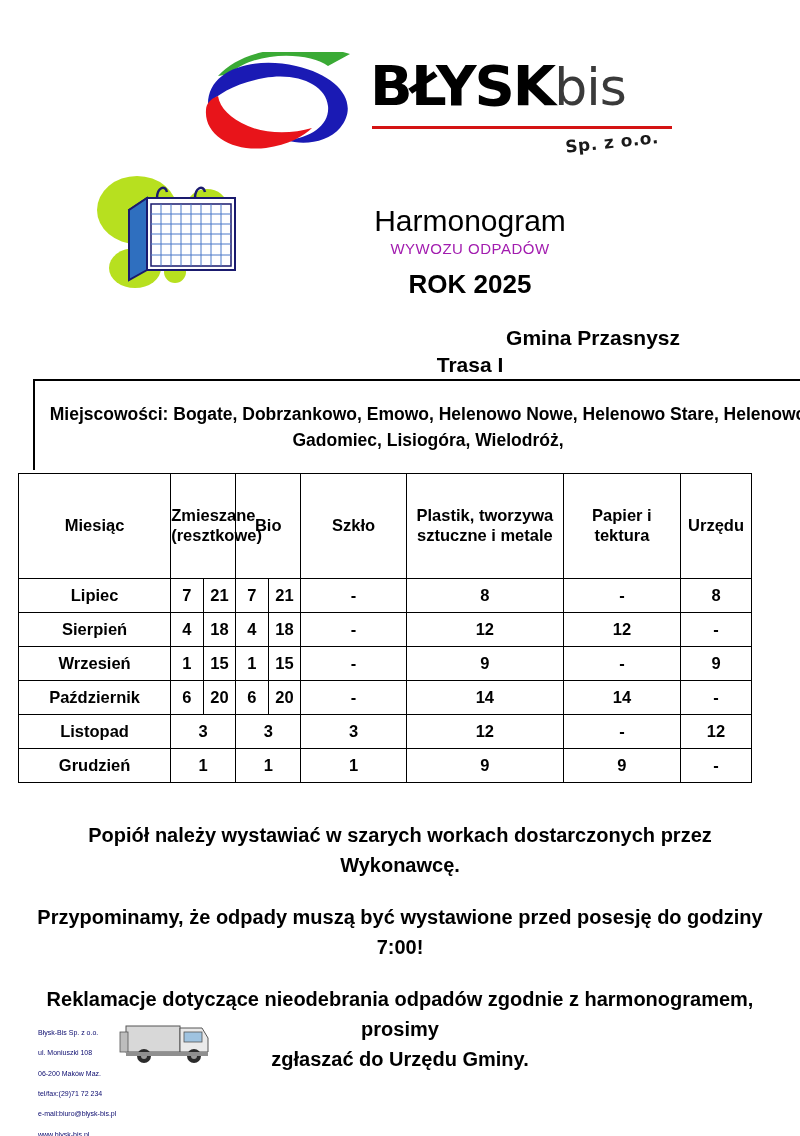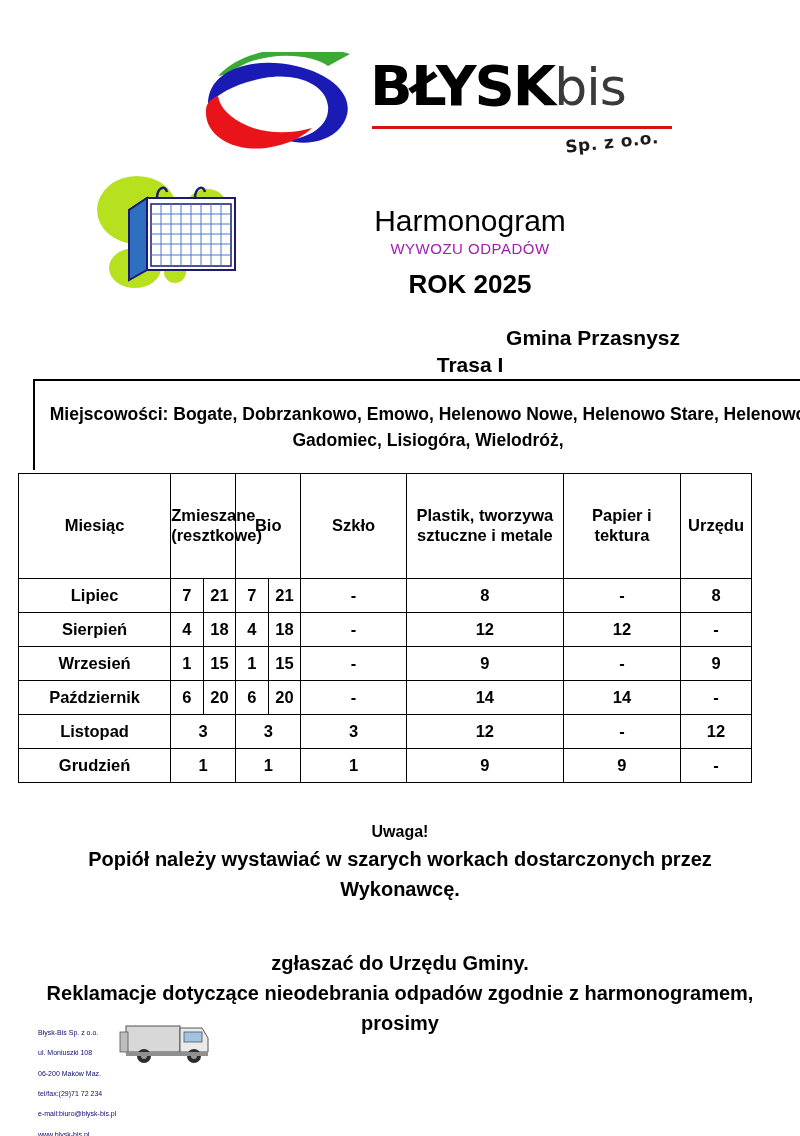"Uwaga!" div.note-uwaga { html: <div>Uwaga!</div> -> none }
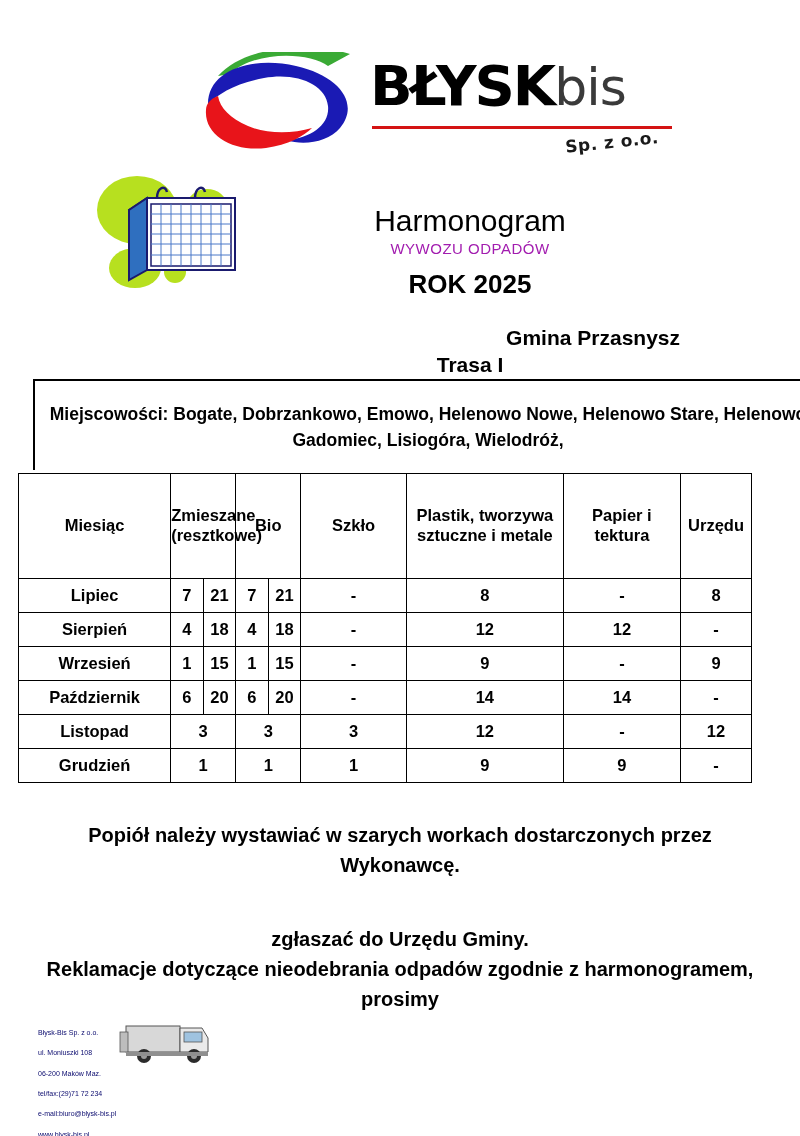"Przypominamy, że odpady muszą być" div.note-line { html: none -> <div>Przypominamy, że odpady muszą być wystawione przed posesję do godziny 7:00!</div> }
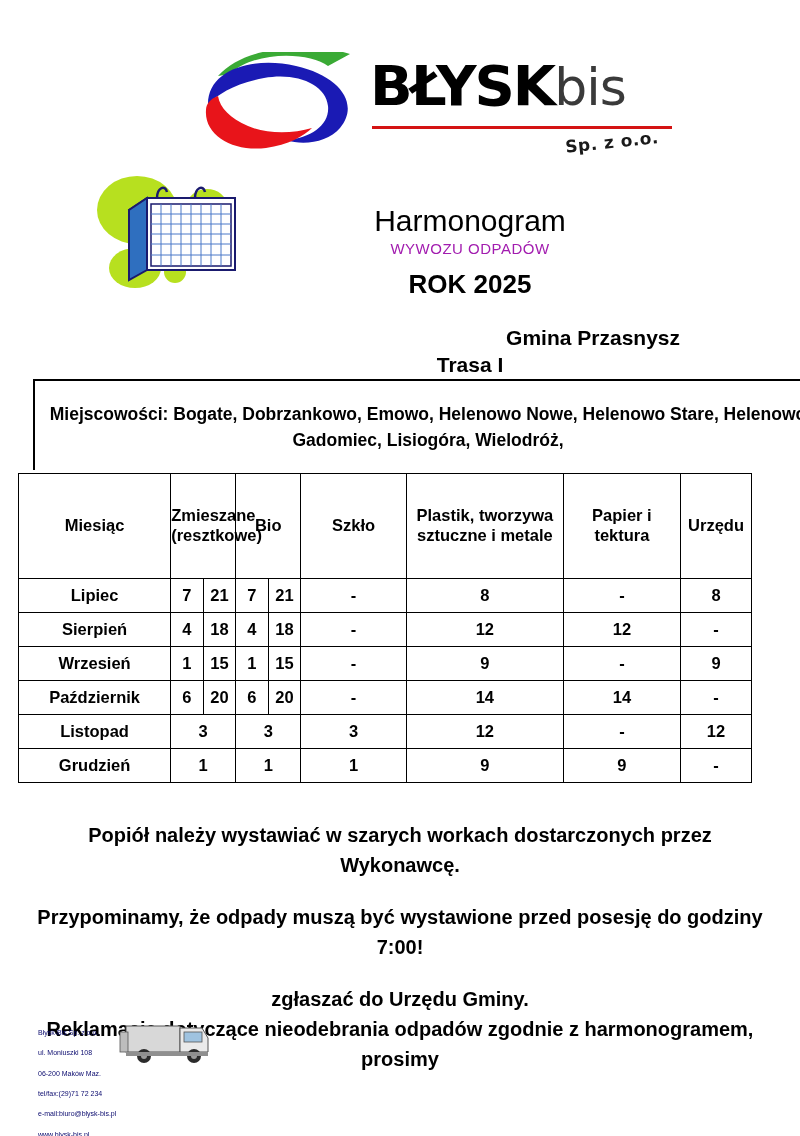"zgłaszać do Urzędu Gminy." div.note-line { order: before "Reklamacje dotyczące nieodebrania" -> after "Reklamacje dotyczące nieodebrania" }
